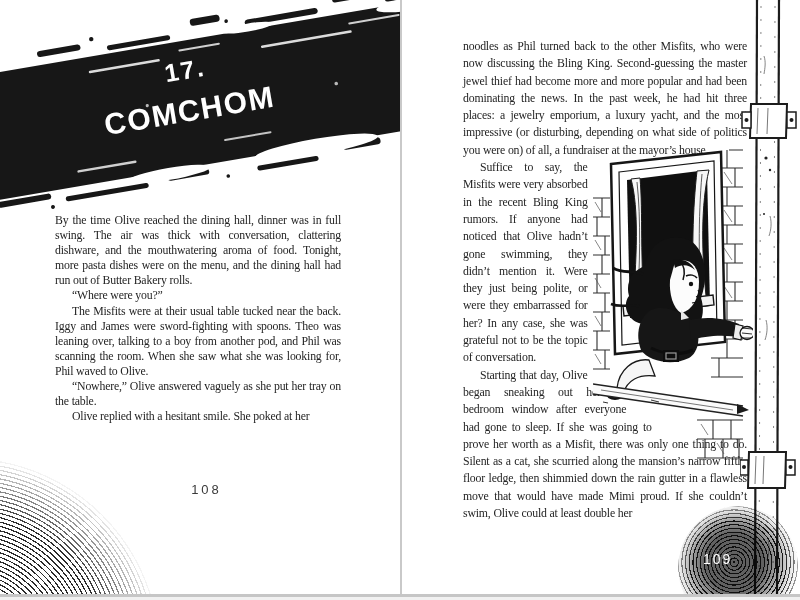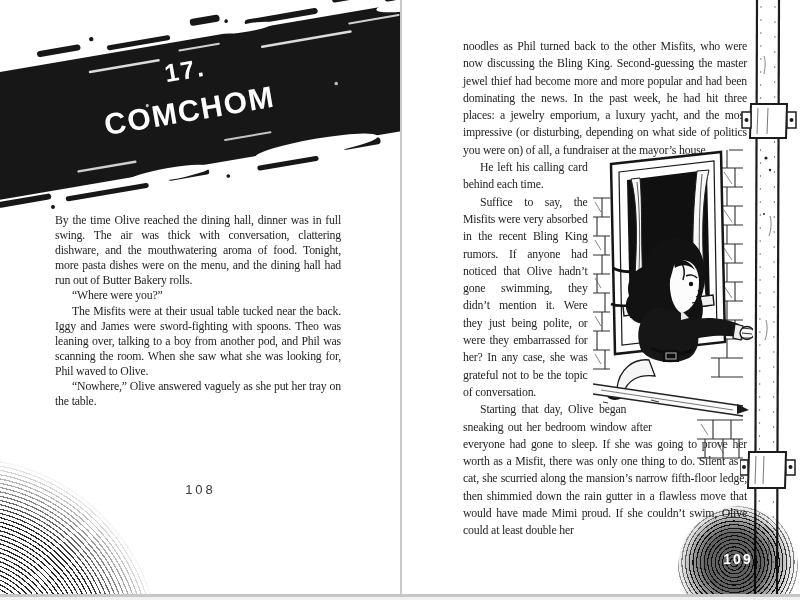"He left his calling card" p.para { html: <p>He left his calling card behind each time.</p> -> none }
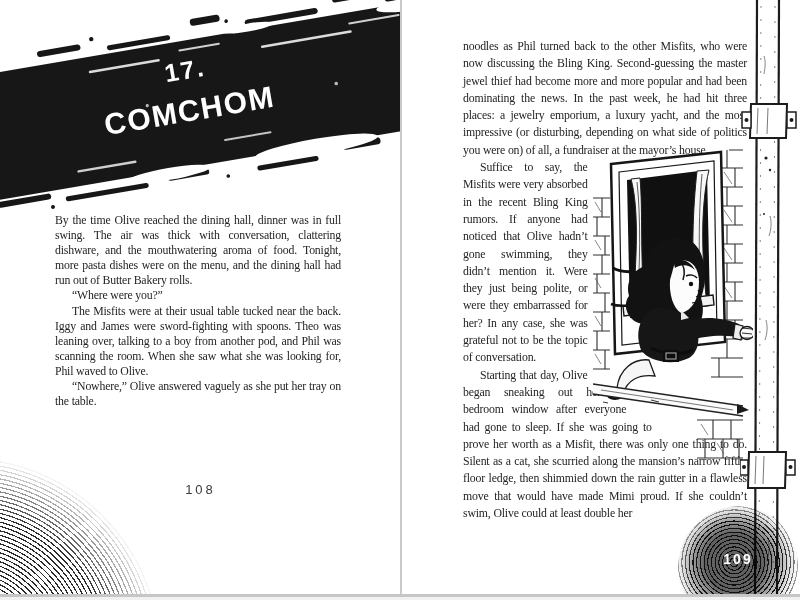"Olive replied with a hesitant" p.para { html: none -> <p>Olive replied with a hesitant smile. She poked at her</p> }
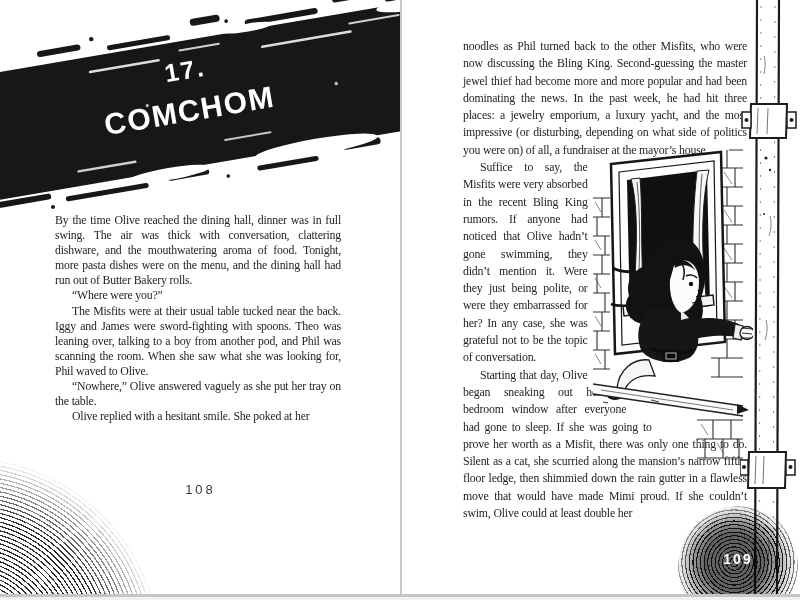"108" #page-num-left { padding-left: none -> 6px }
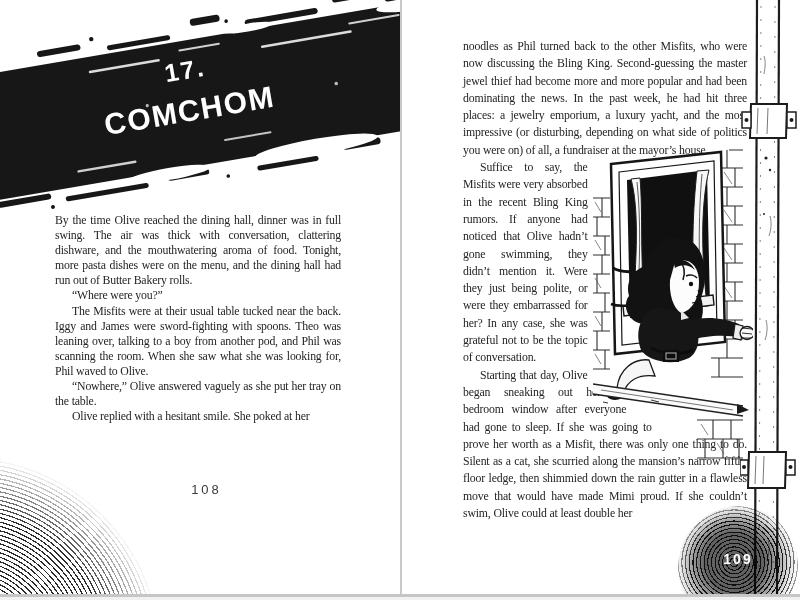"109" #page-num-right { font-weight: bold -> normal; text-align: center -> none }
